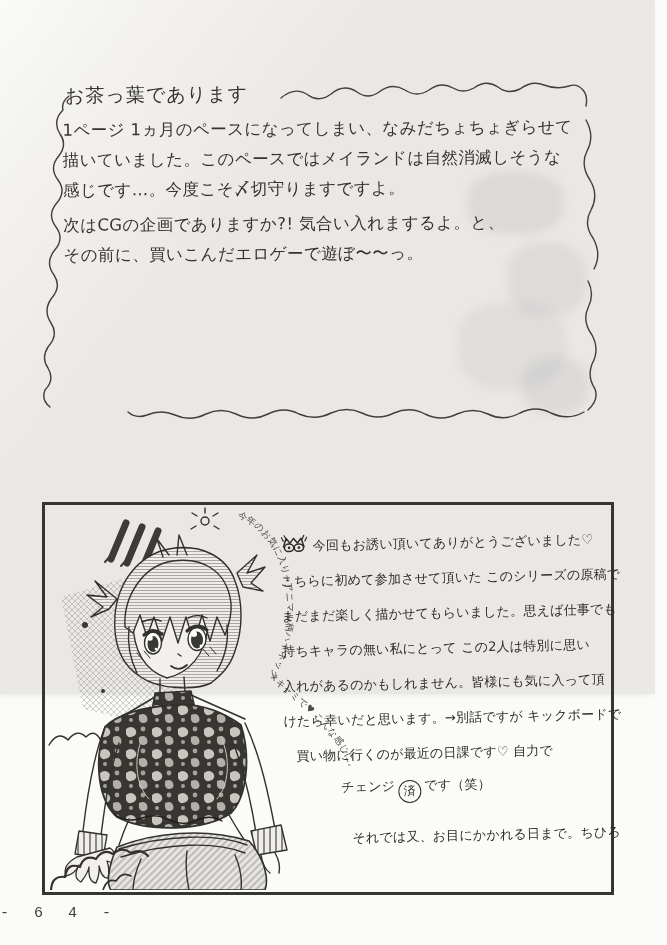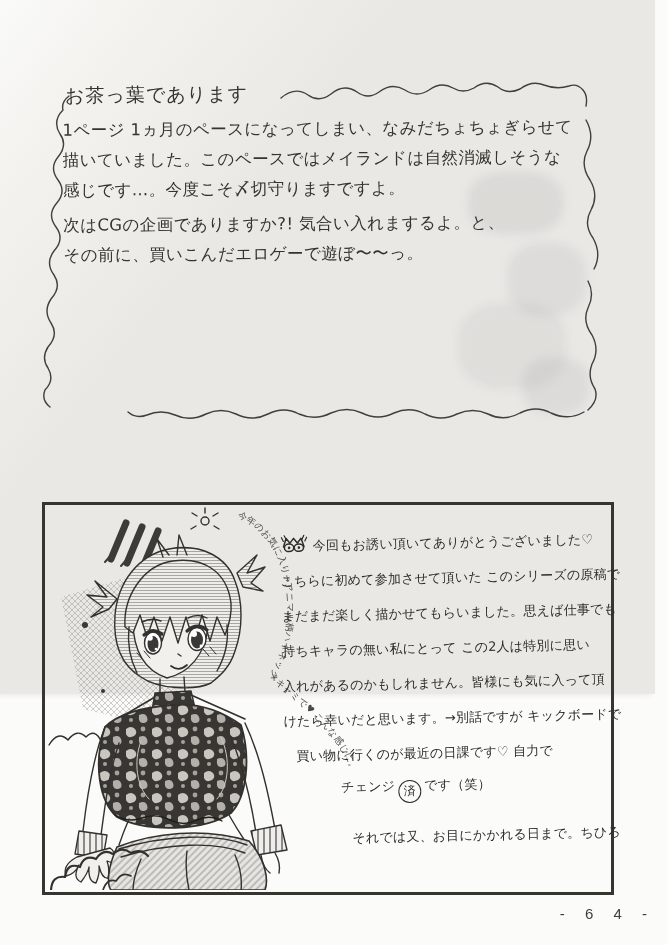"- 6 4 -" .page-number { font-family: Liberation Sans, sans-serif -> Liberation Mono, monospace; text-align: right -> left }
